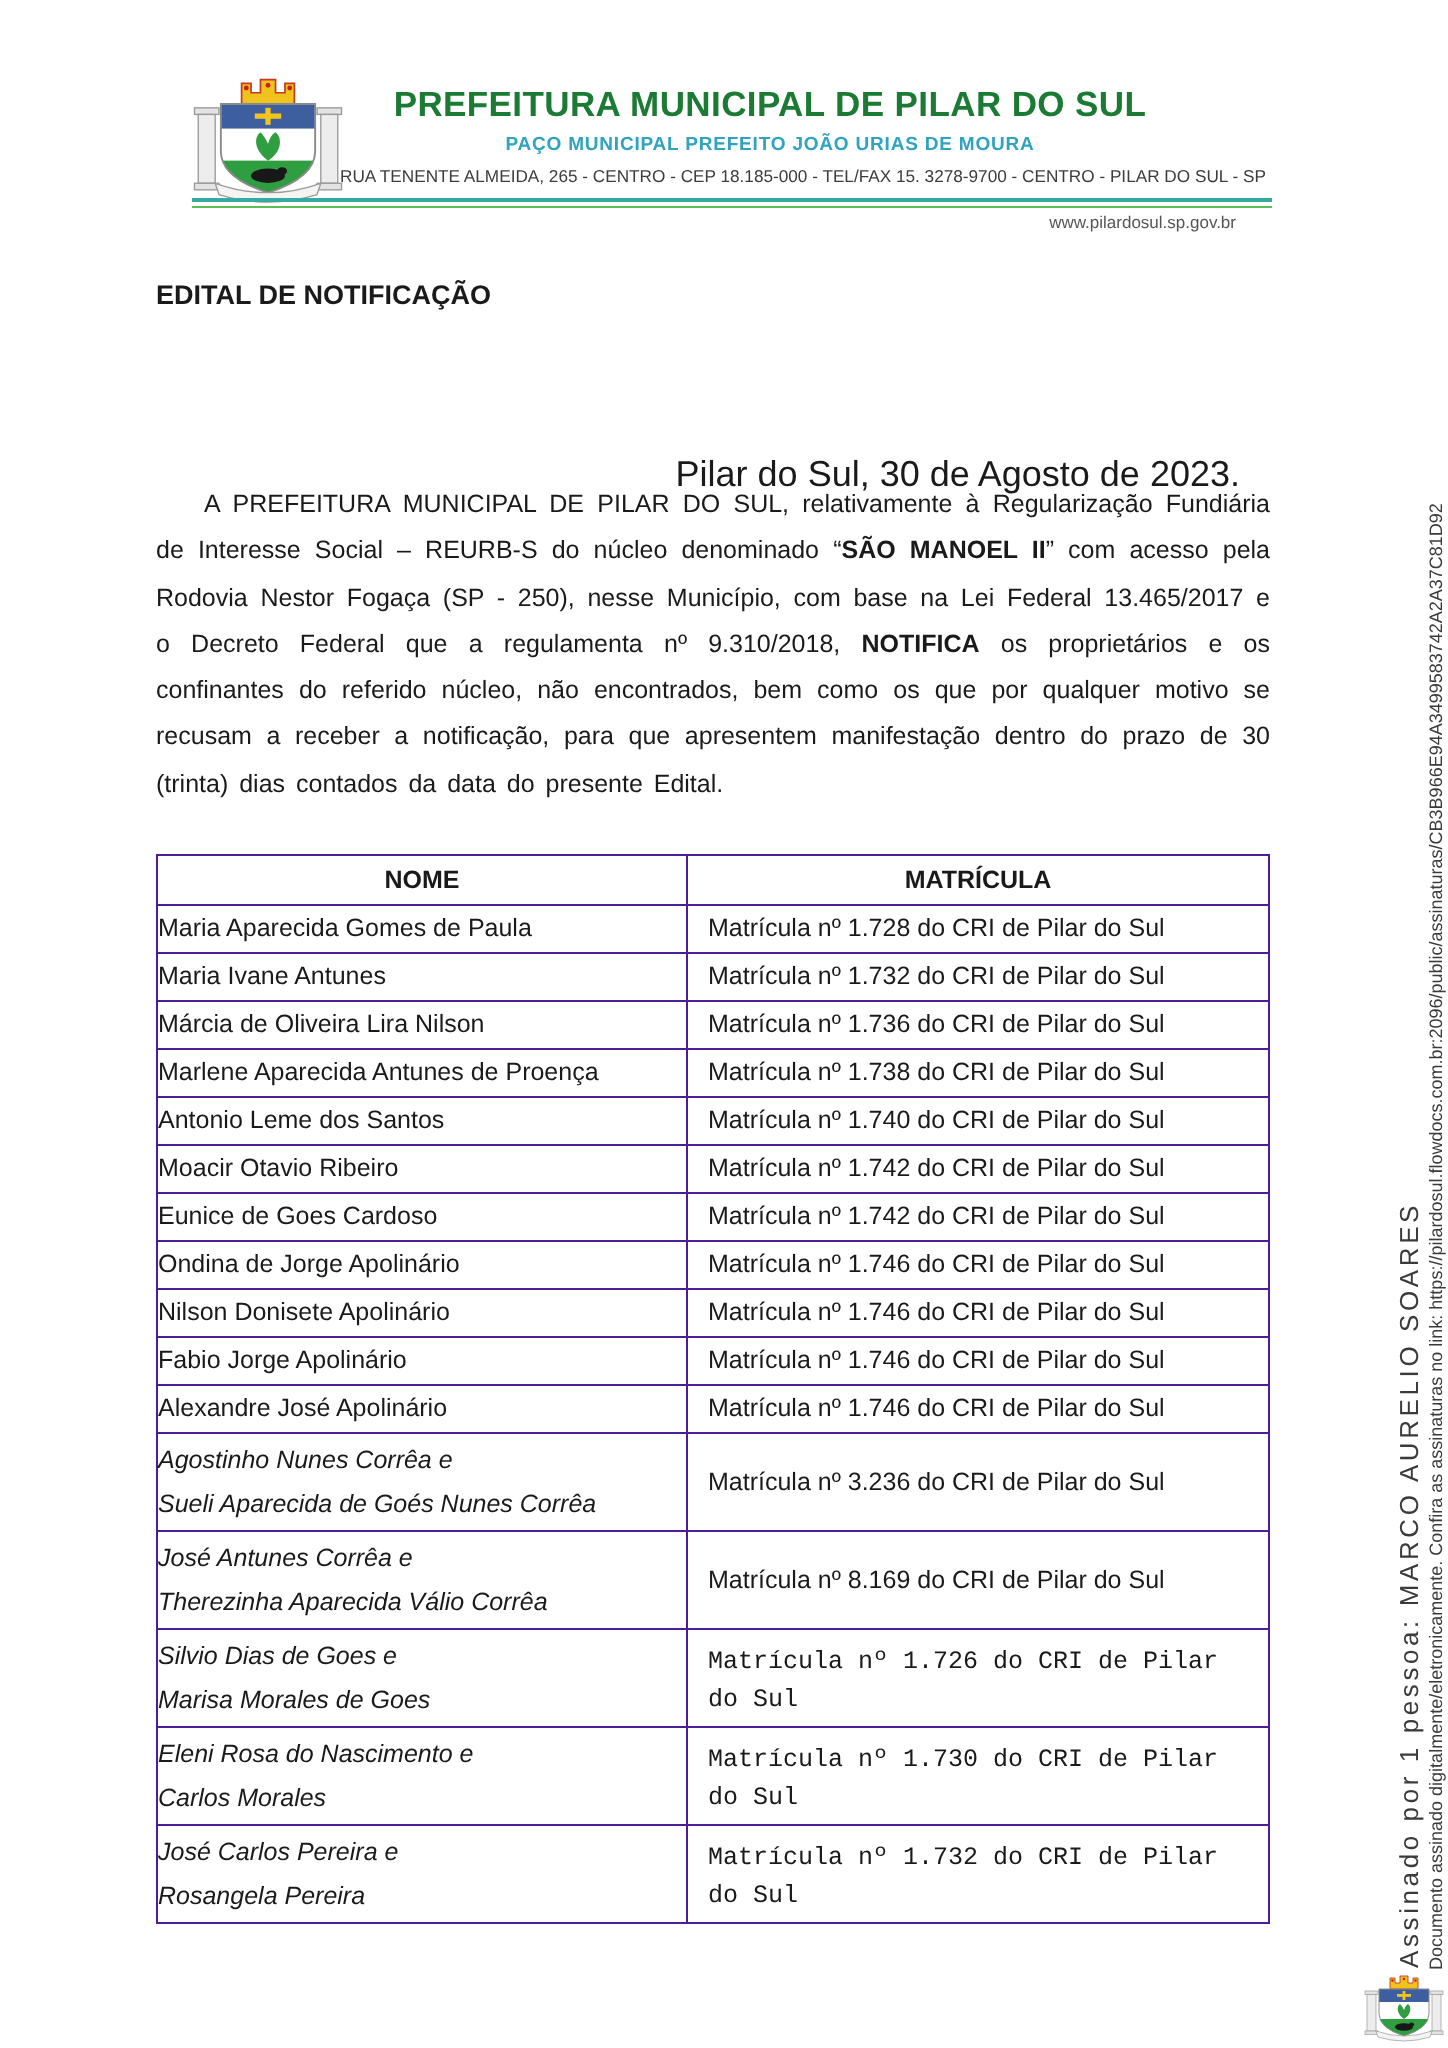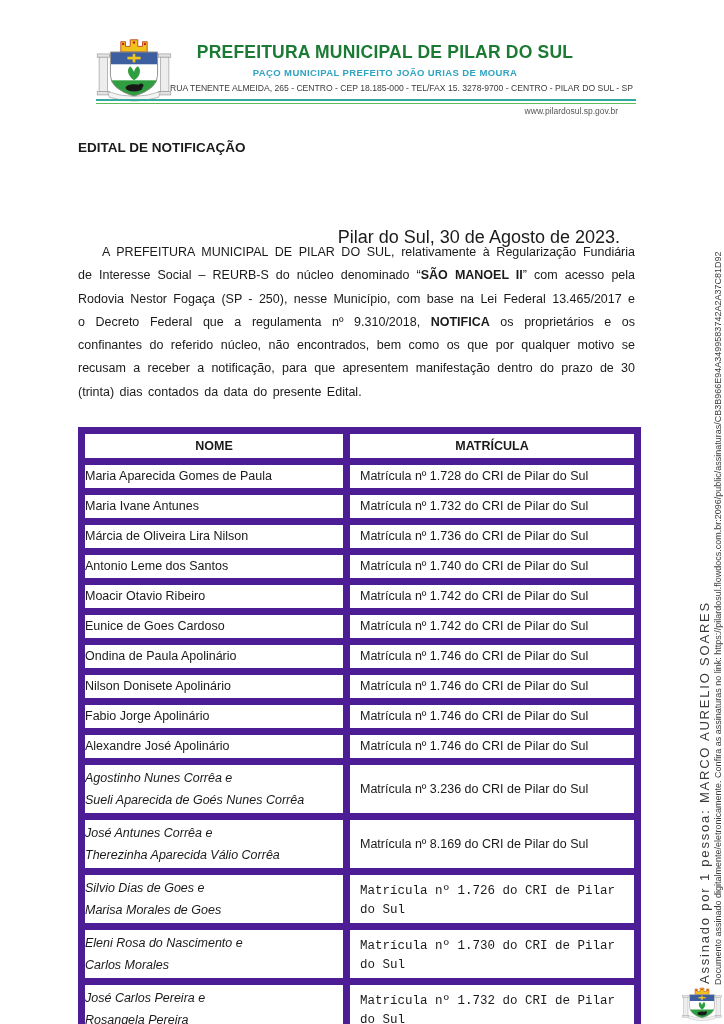"NOME" .doc-table th,.doc-table td { border: 7px solid #4c1d95 -> 1px solid #4c1d95 }
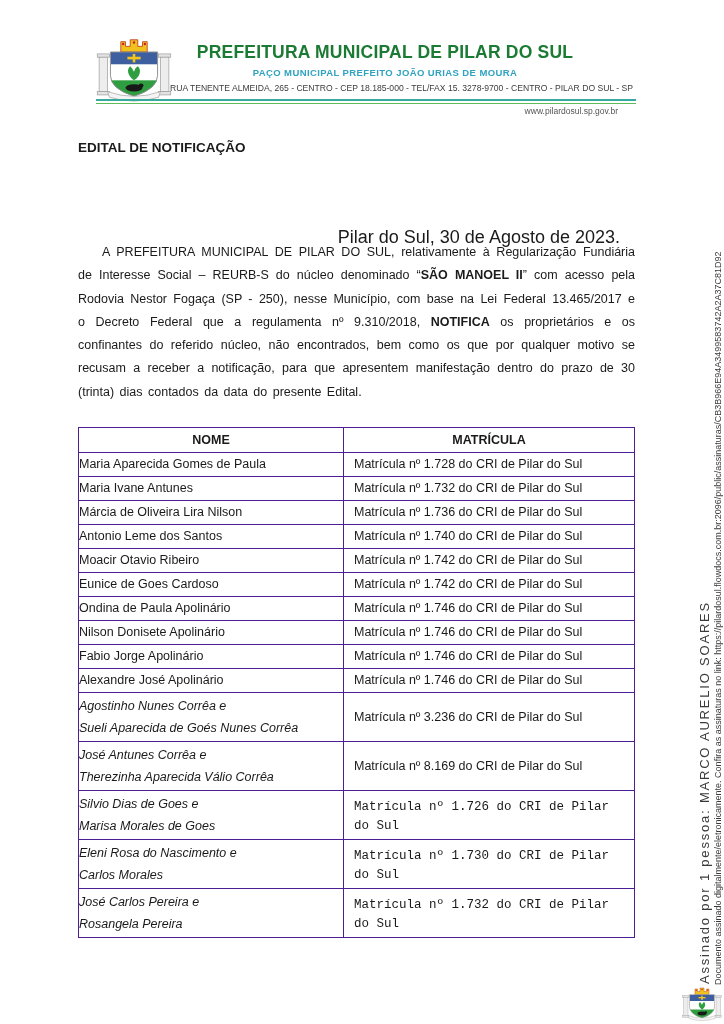"Marlene Aparecida Antunes de Proença" tr { html: none -> <tr> <td>Marlene Aparecida Antunes de Proença</td> <td>Matrícula nº 1.738 do CRI de Pilar do Sul</td> </tr> }
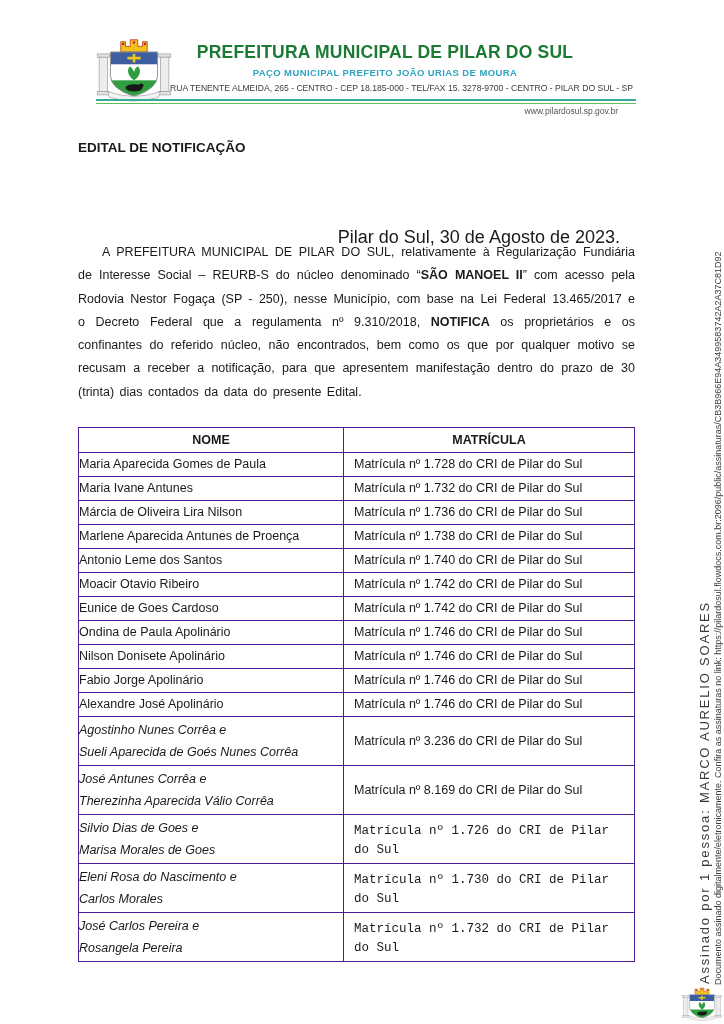"Ondina de Paula Apolinário" td.name-cell { text: Paula -> Jorge }
